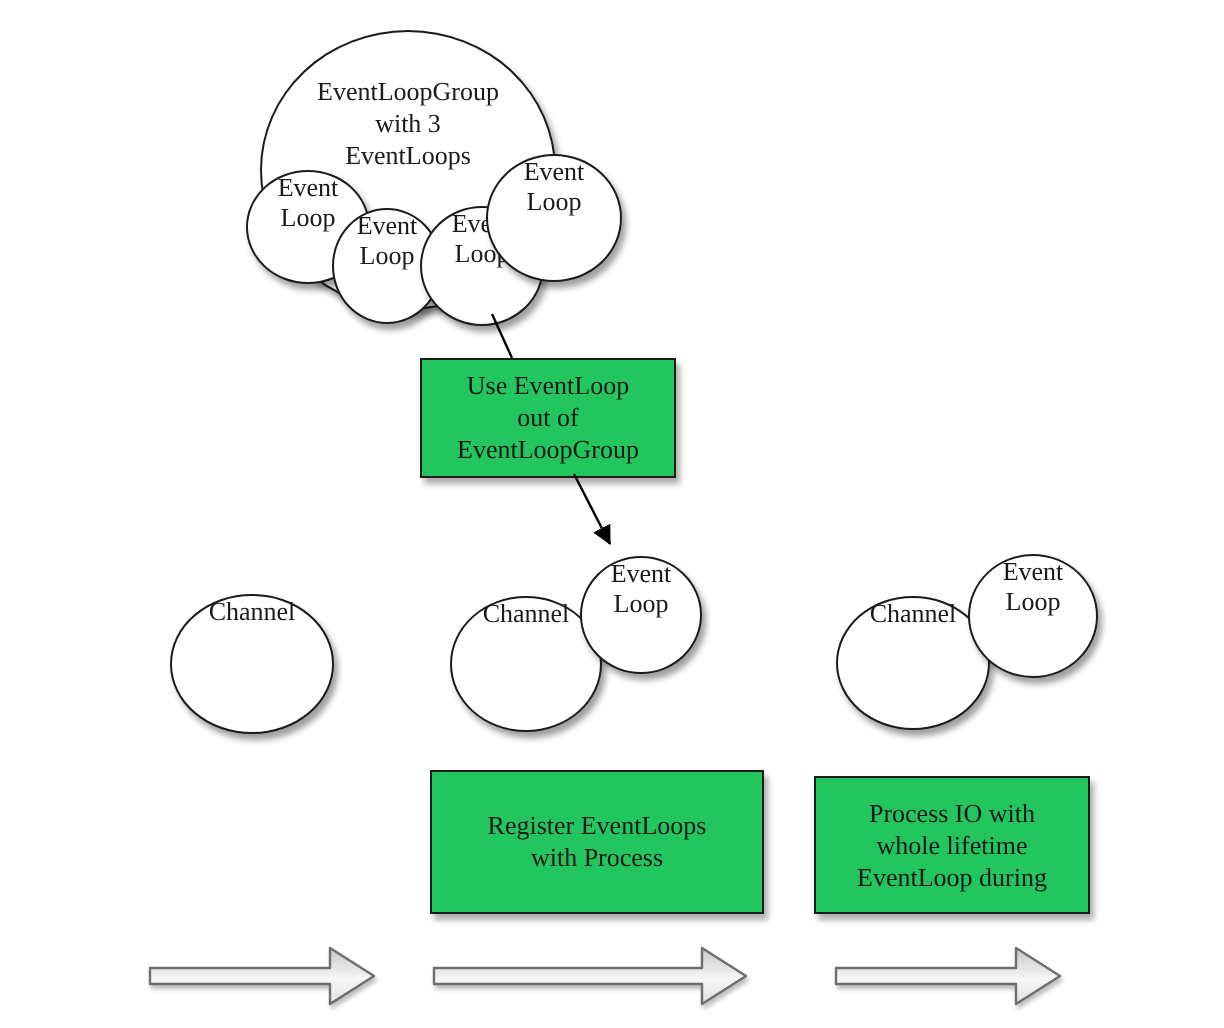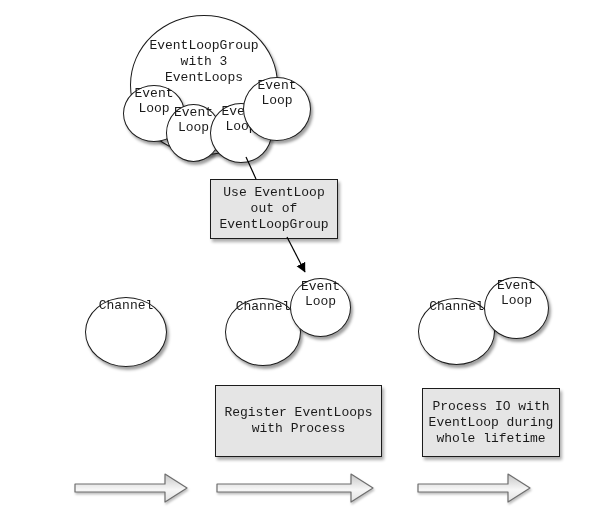"EventLoopGroup" .canvas { font-family: Liberation Mono, monospace -> Liberation Serif, serif }
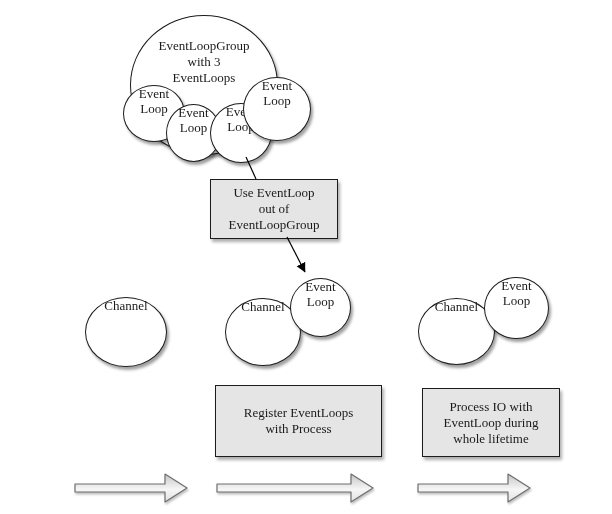"Use EventLoop" .bx { background: #e5e5e5 -> #22c55e }
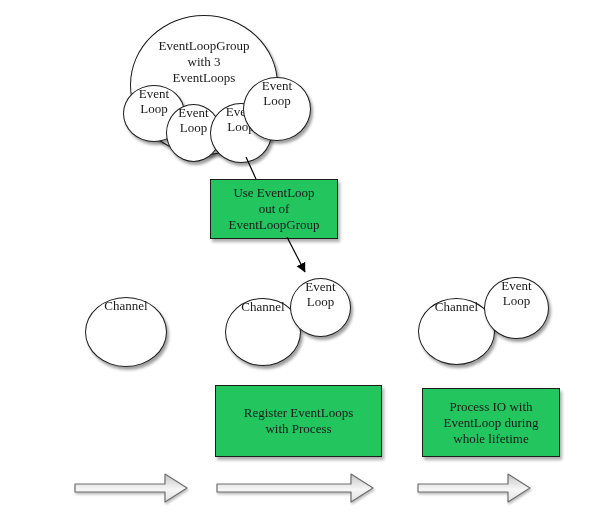"Process IO with" .bx3 { margin-left: 15px -> none }
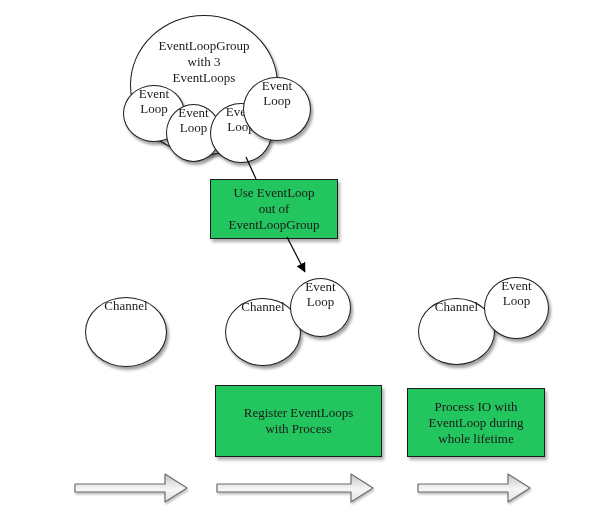"EventLoop during" div { order: before "whole lifetime" -> after "whole lifetime" }
